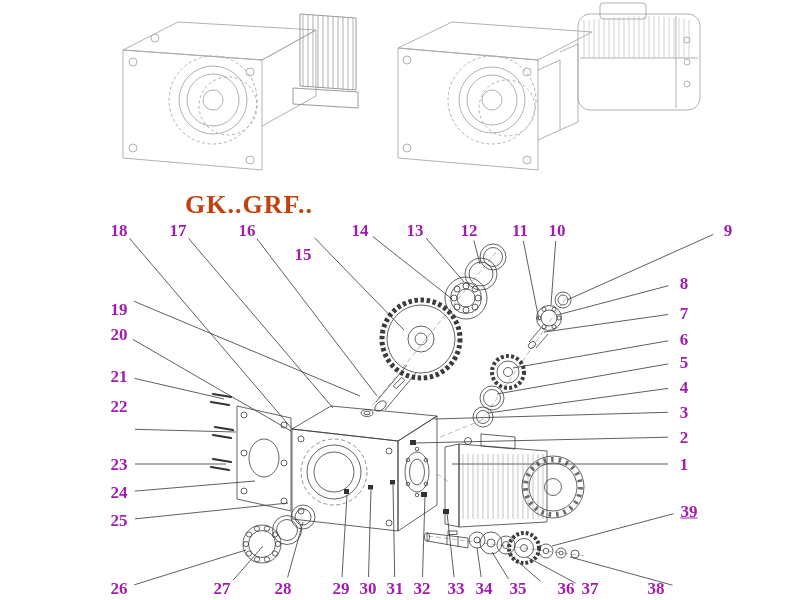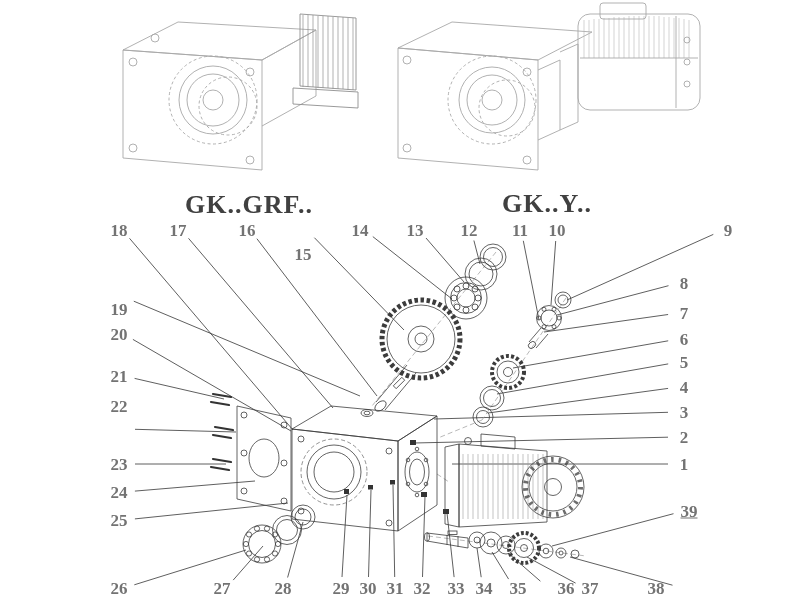"GK..GRF.." .title { color: #404040 -> #c2410c }
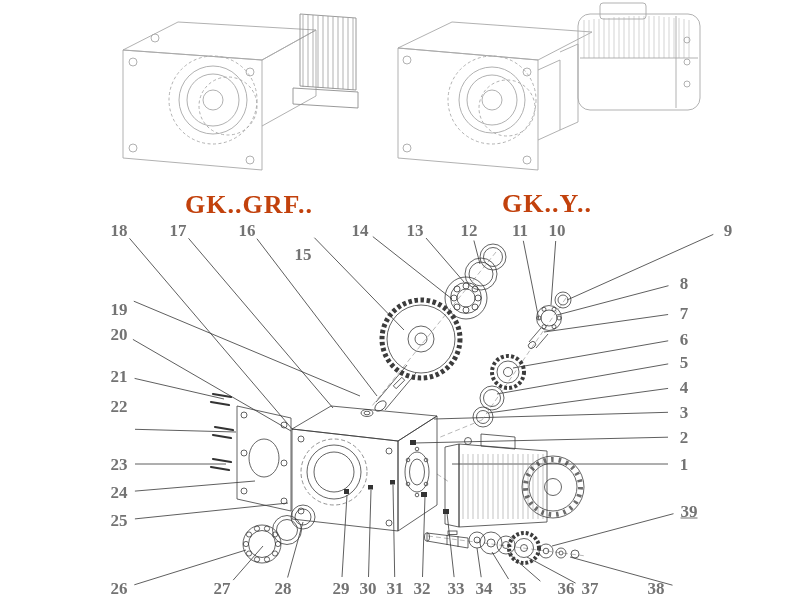"GK..Y.." div.title { html: <div>GK..Y..</div> -> none }
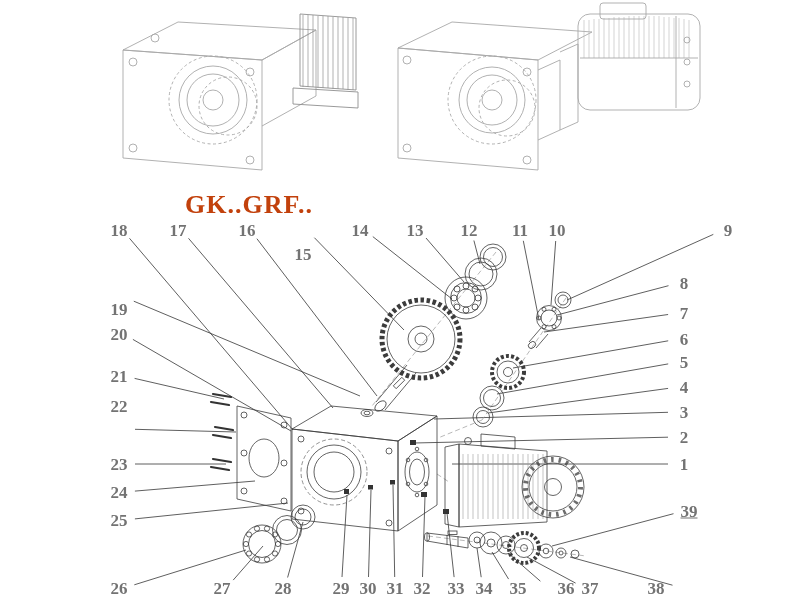"18" .callout { color: #737373 -> #a21caf }
